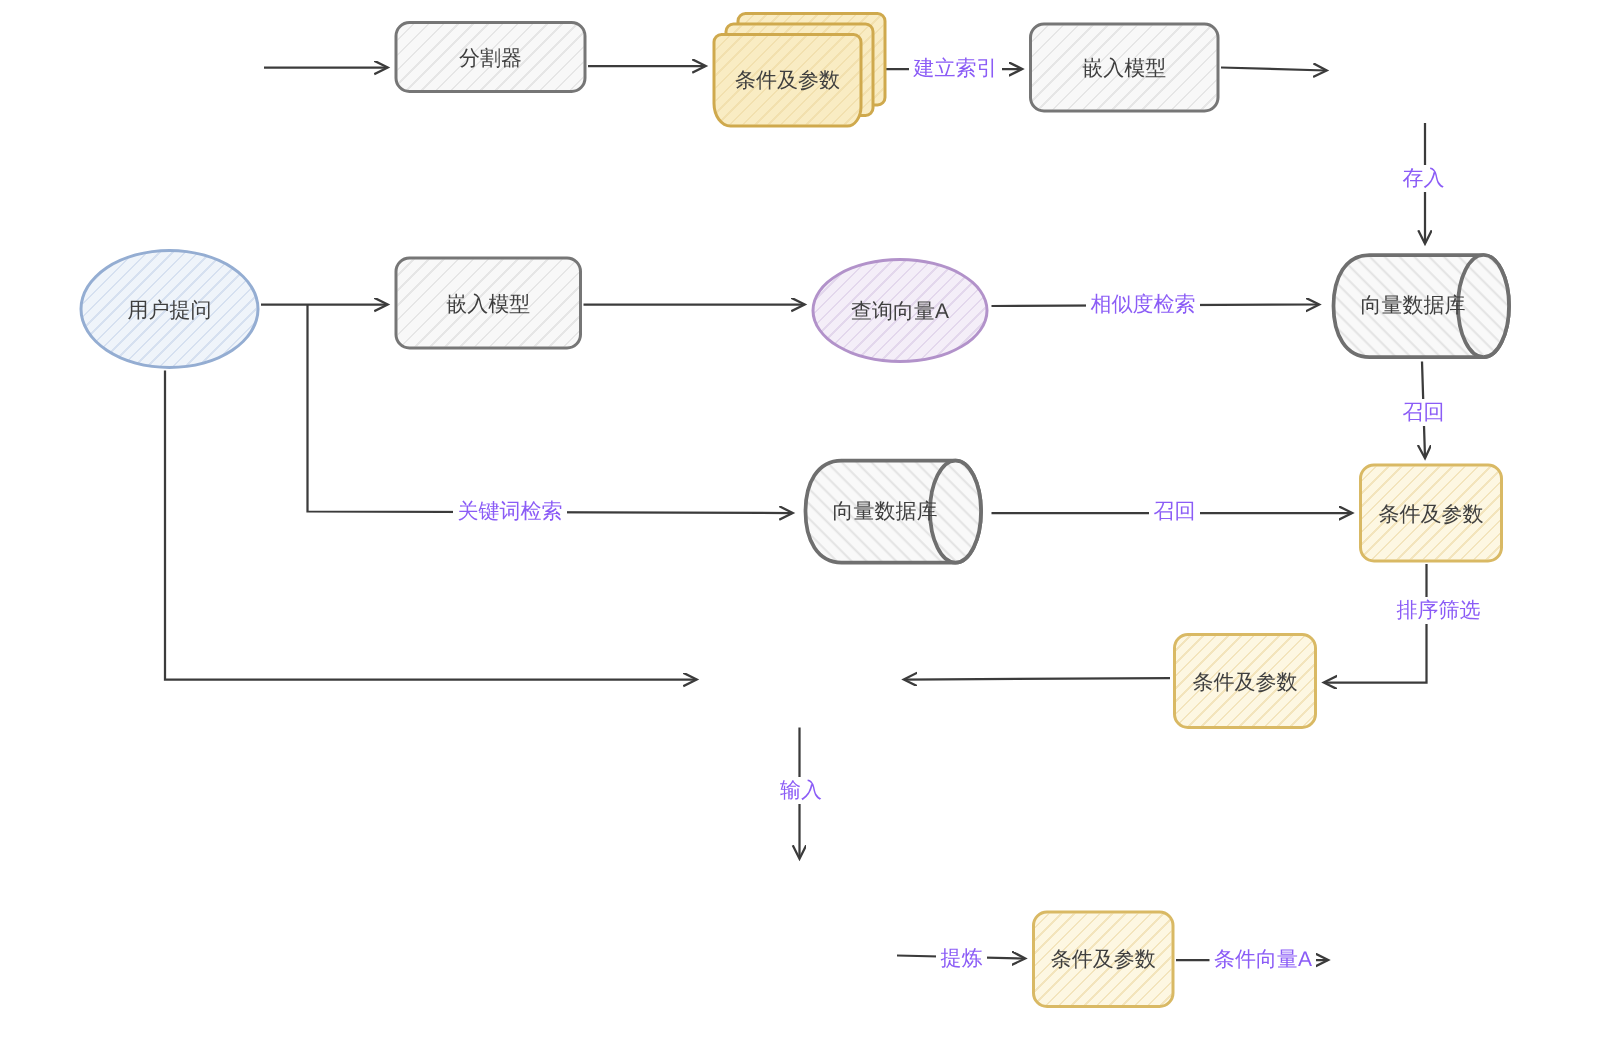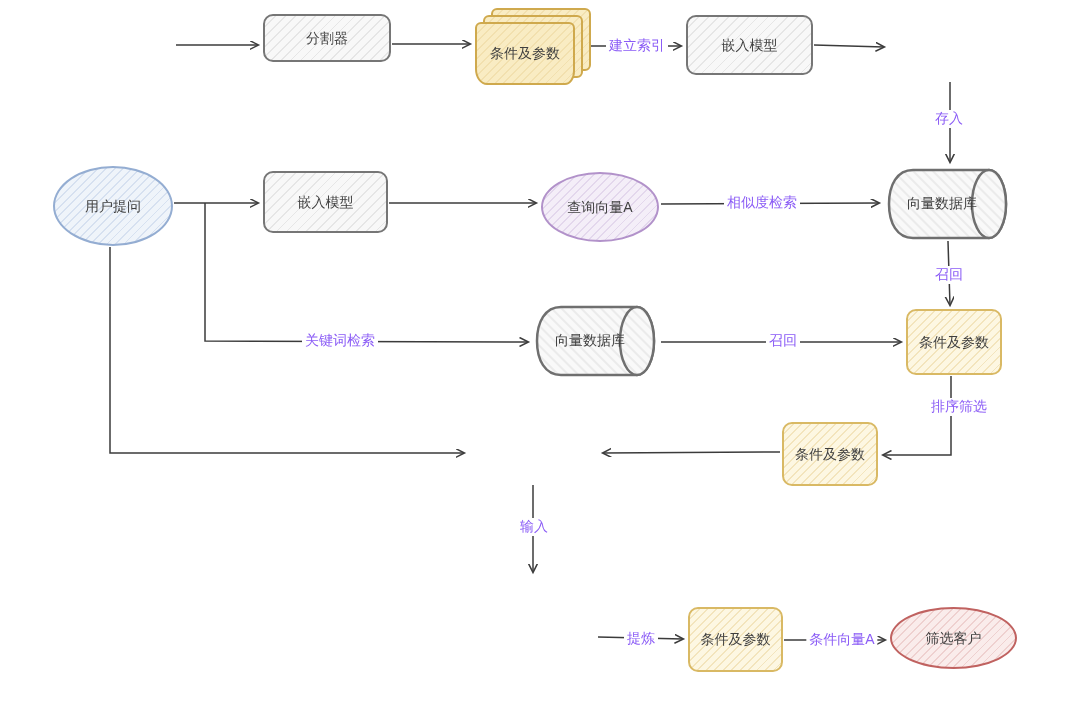"筛选客户" div.node { html: <div> <span>筛选客户</span> </div> -> none }
